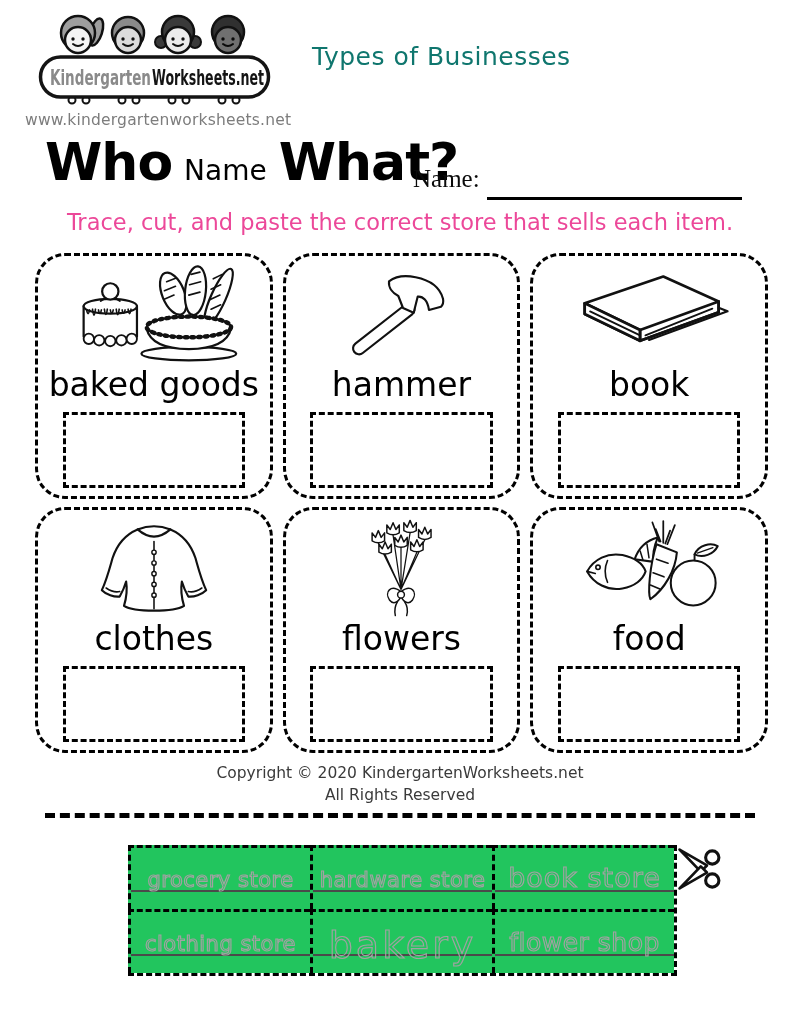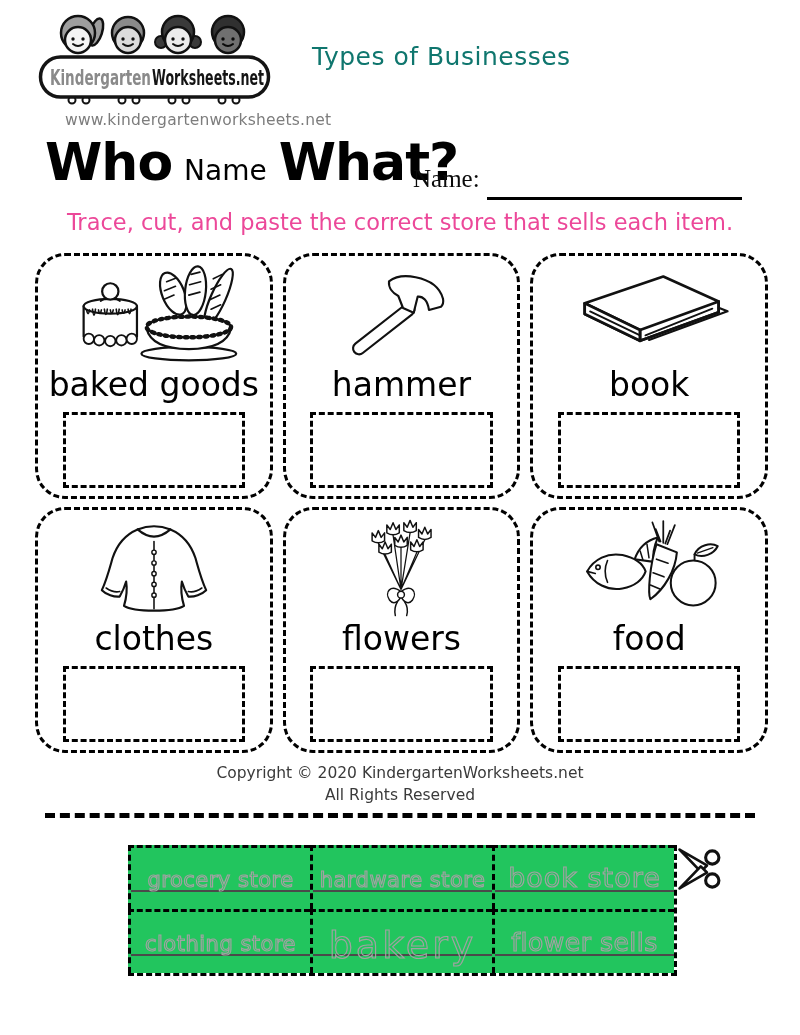"www.kindergartenworksheets.net" .site-url { margin-left: 40px -> none }
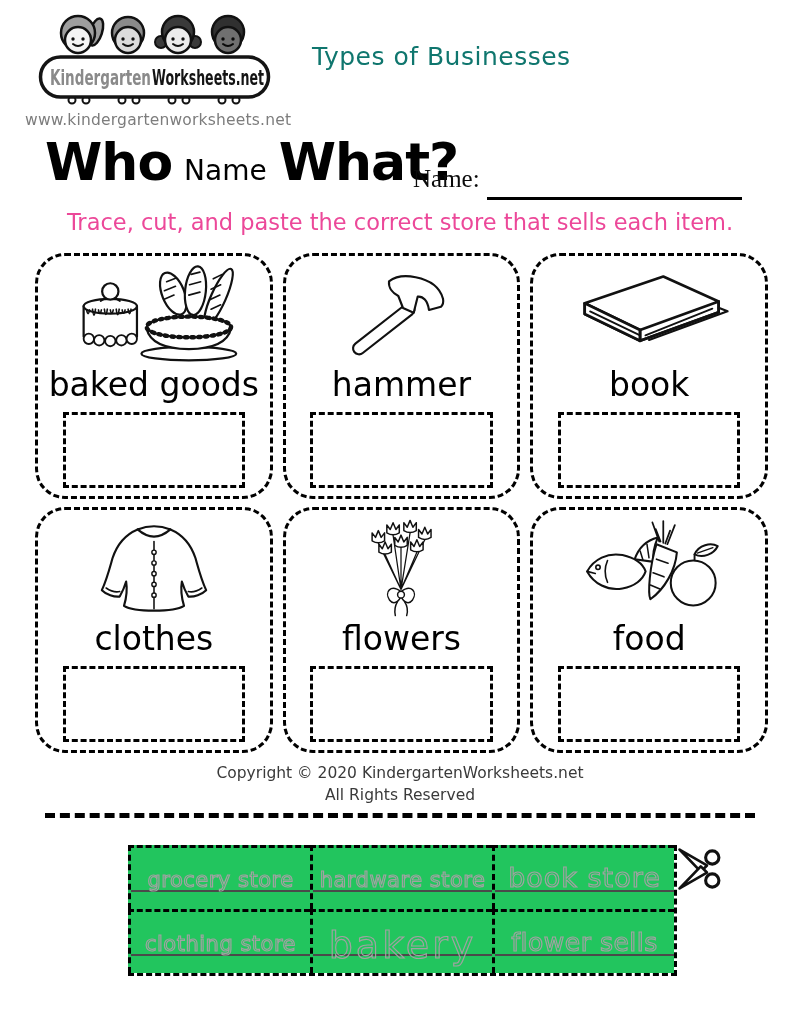"flower sells" span.trace { text: sells -> shop }
